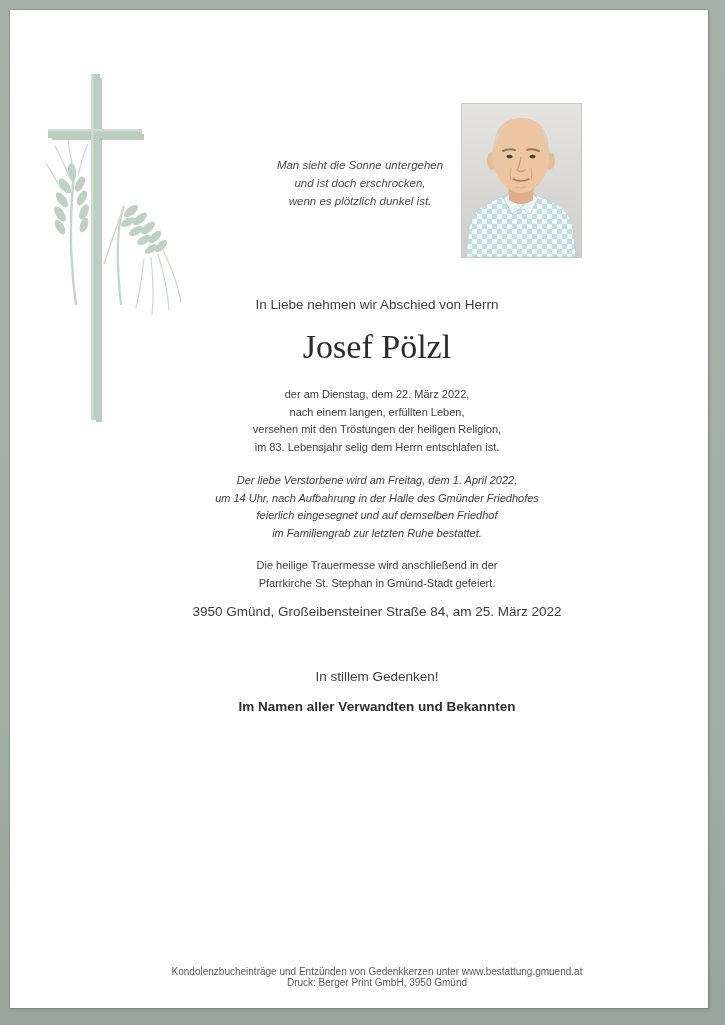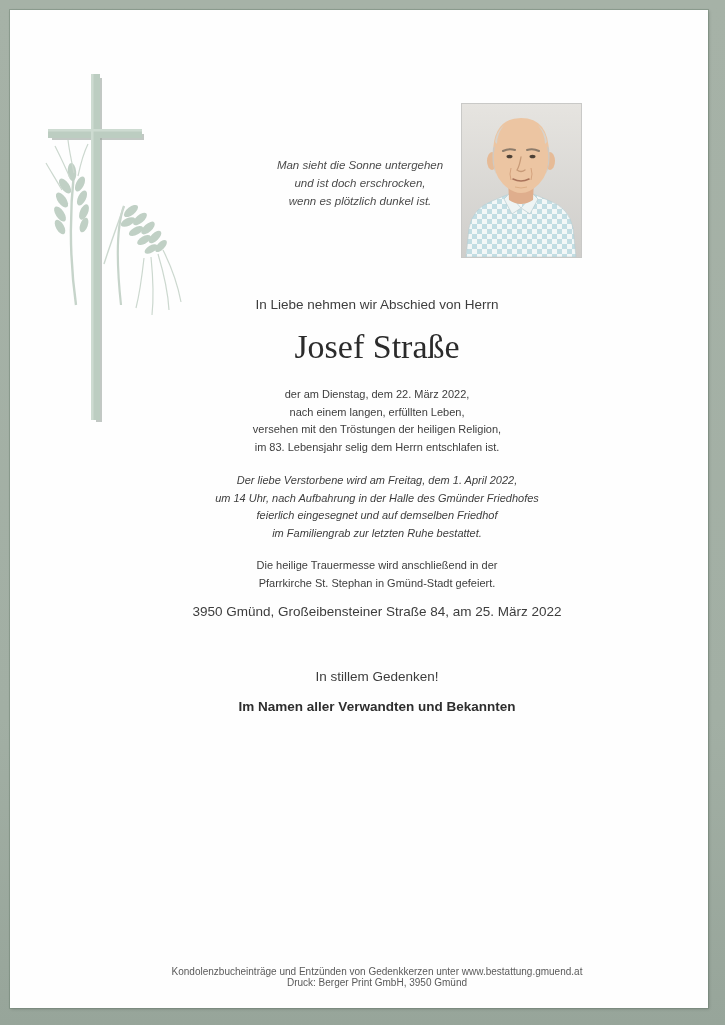"Josef Straße" h1.cblock { text: Straße -> Pölzl }
